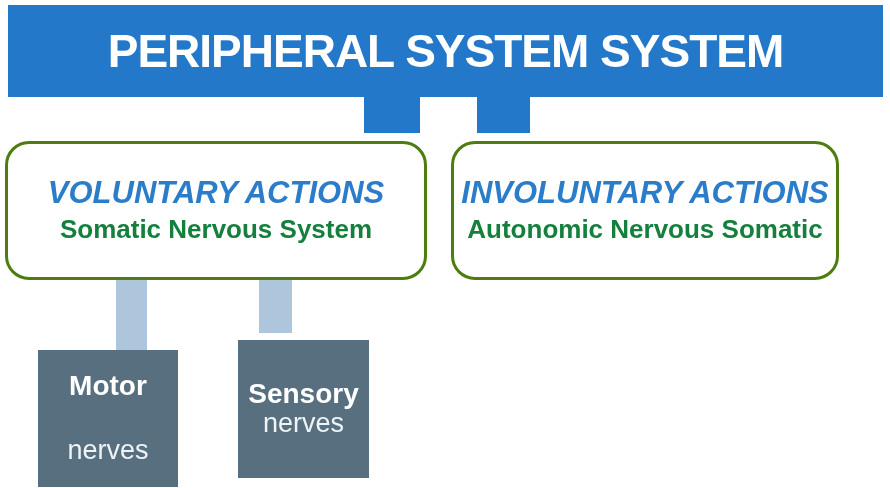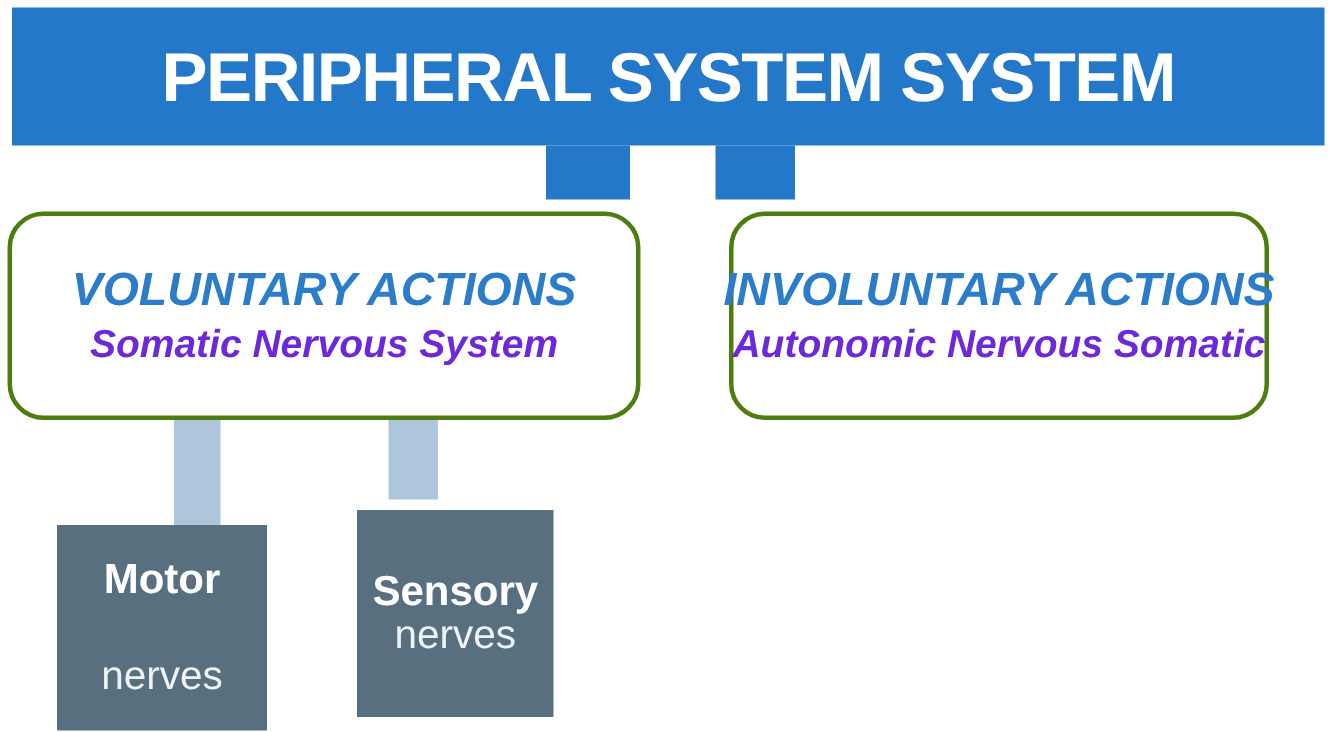"INVOLUNTARY ACTIONS" .branch-right { left: 486px -> 451px; width: 360px -> 388px }
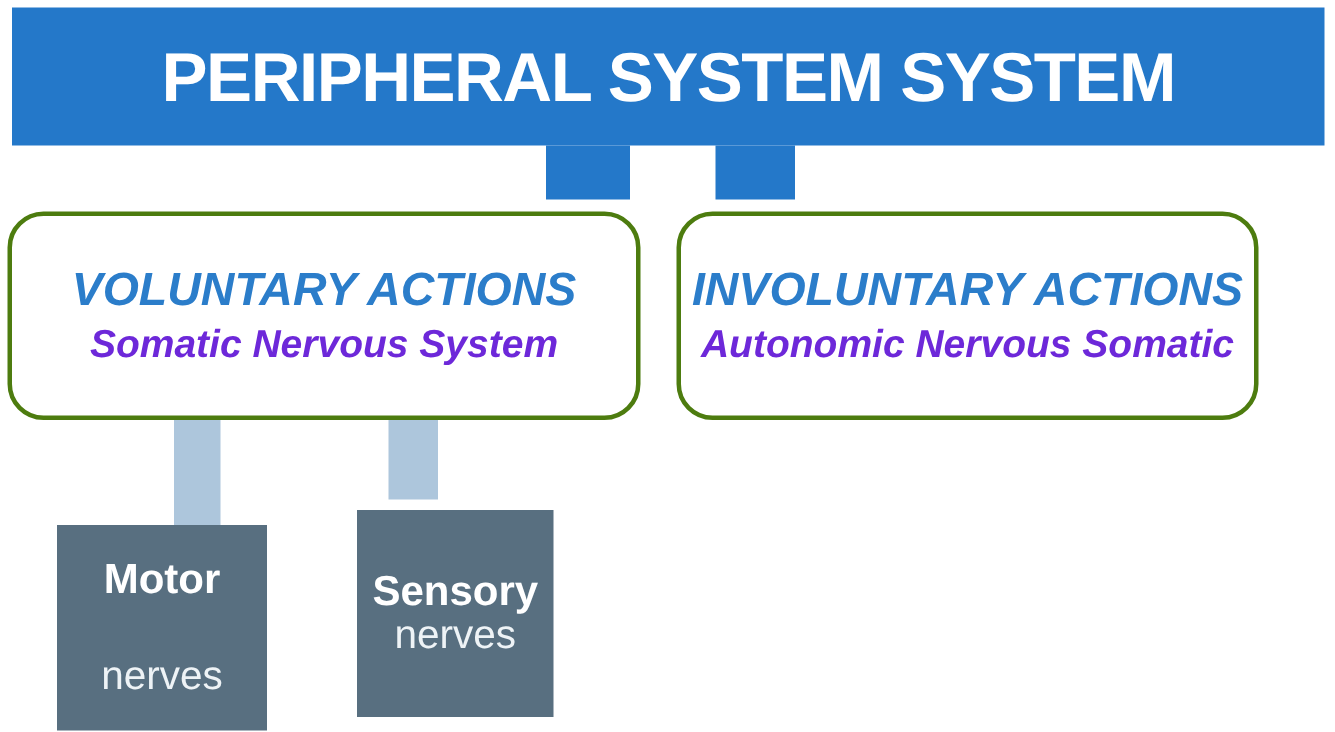"Somatic Nervous System" .branch-subtitle { color: #6d28d9 -> #15803d; font-style: italic -> none }
